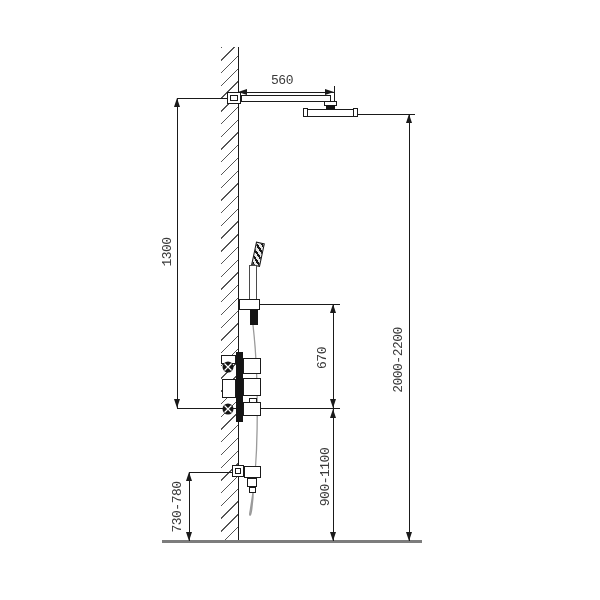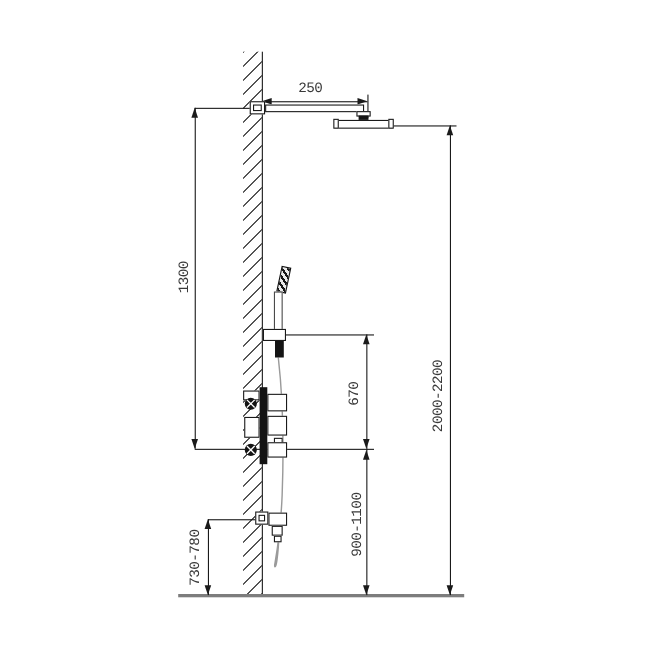"250" div.dim-text { text: 250 -> 560 }
